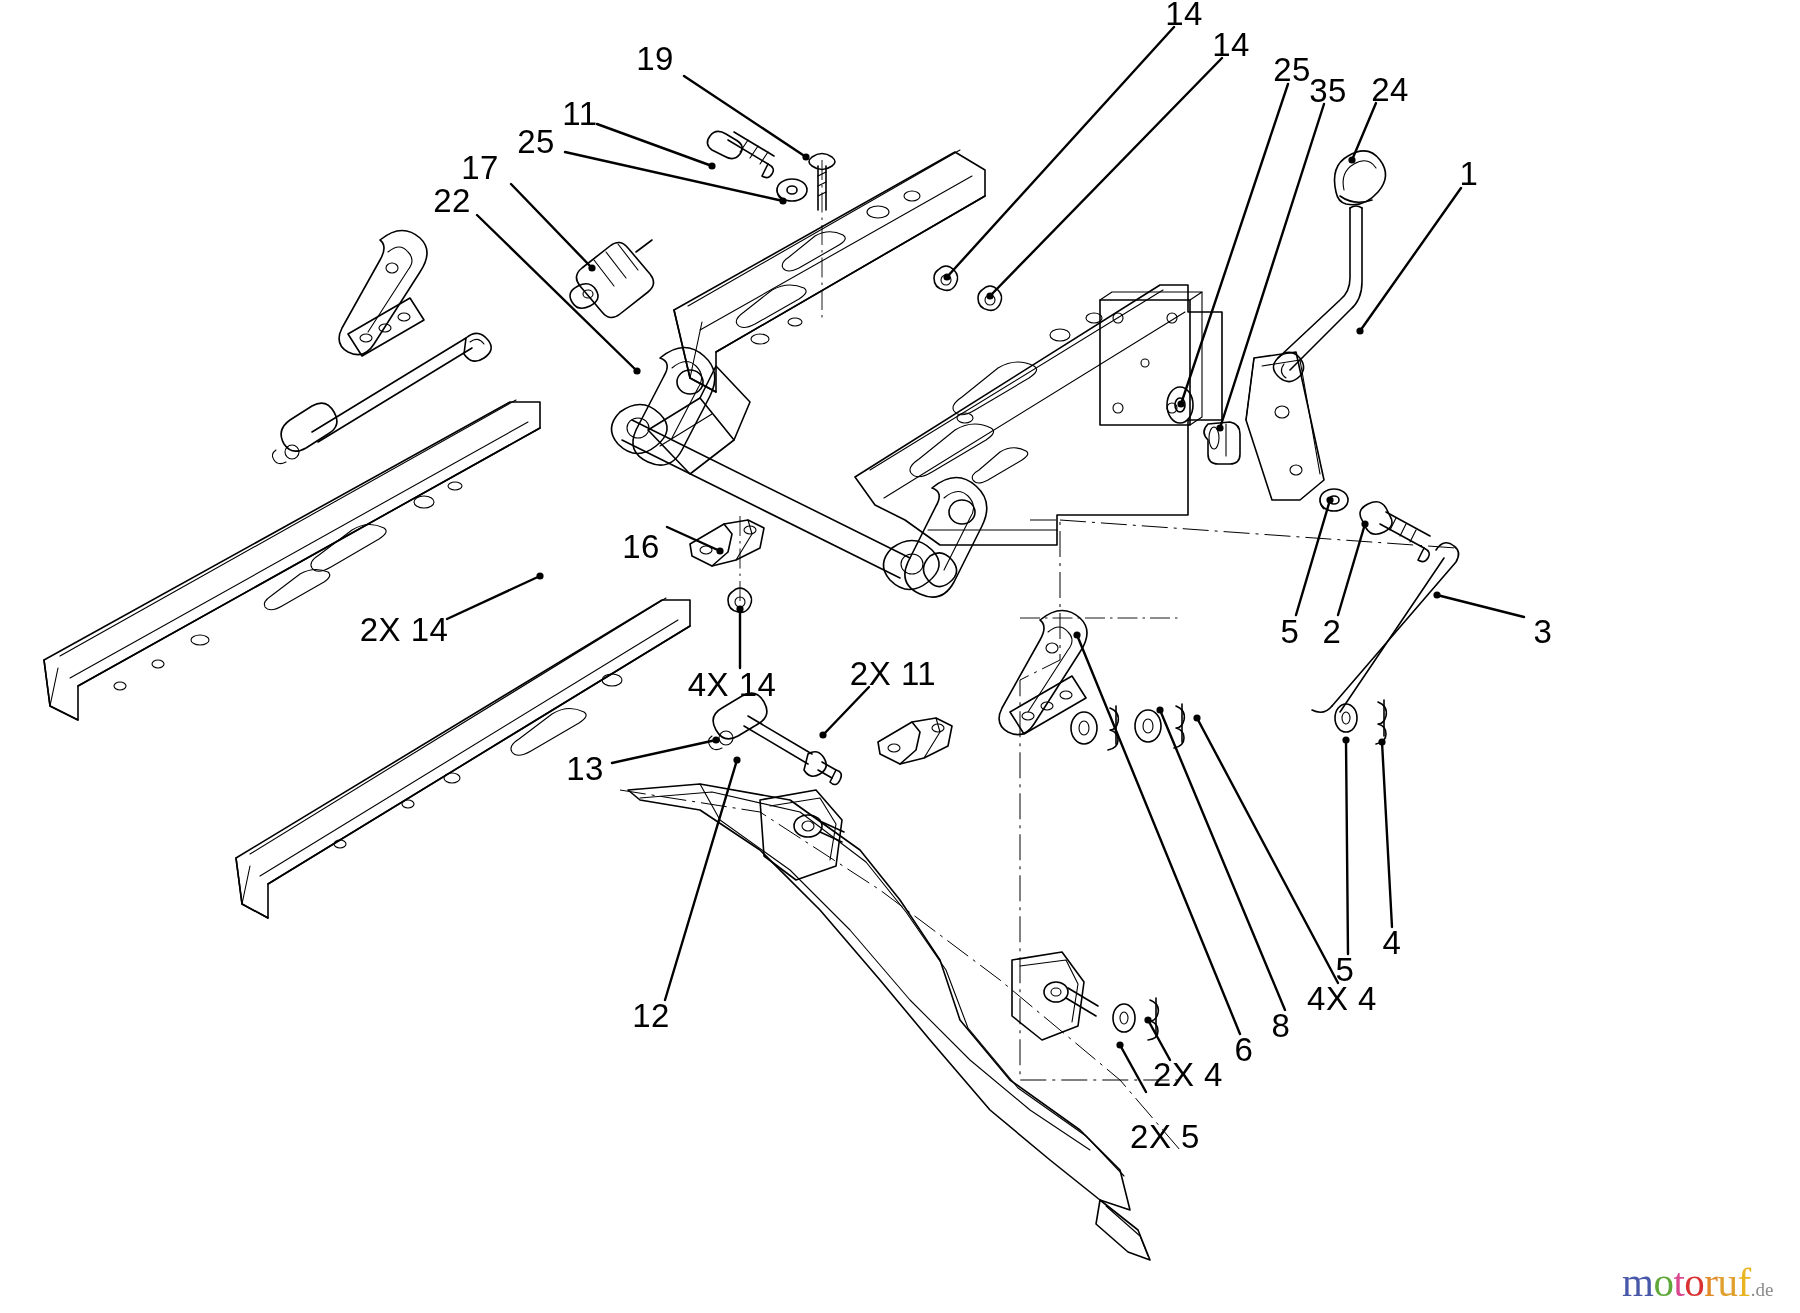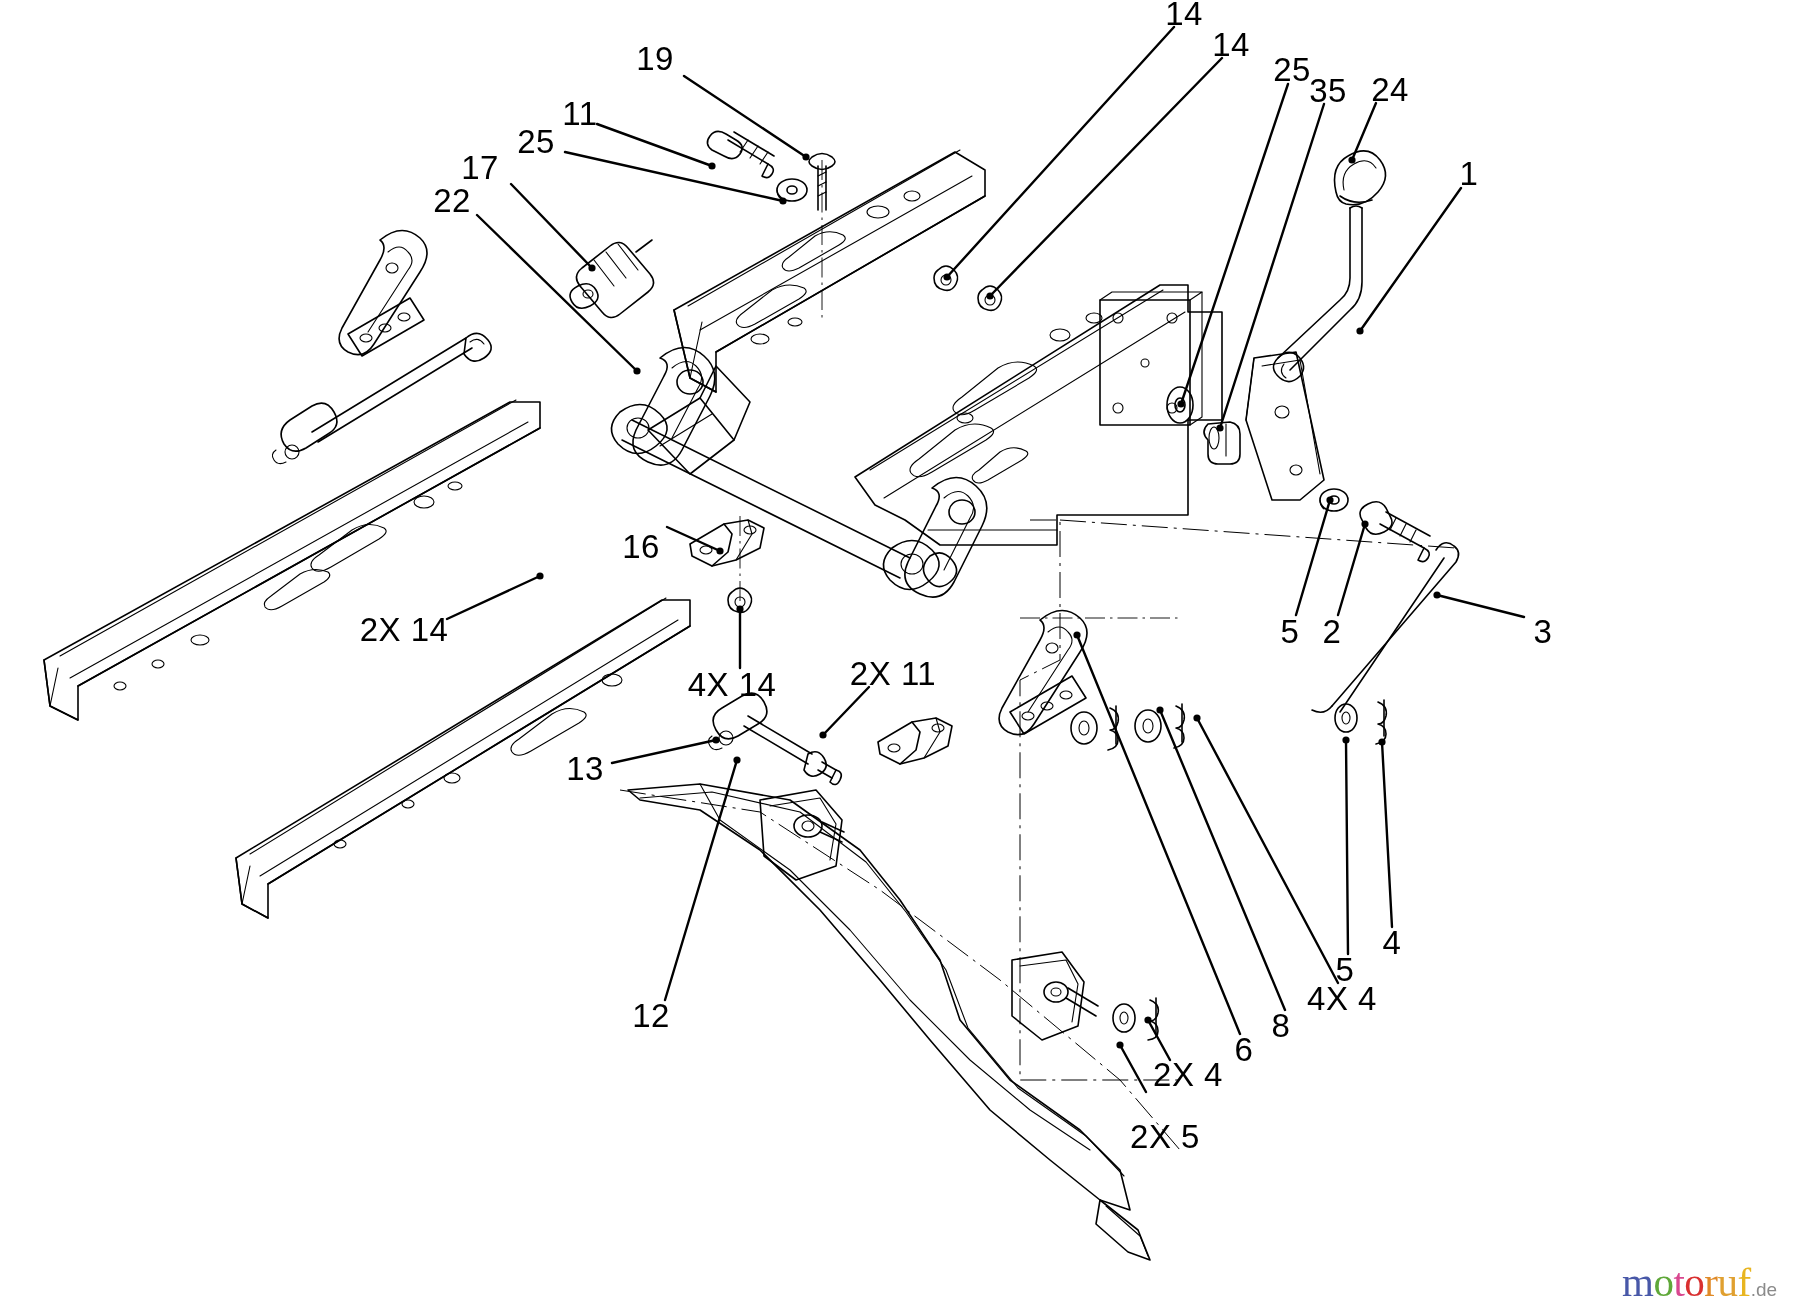".de" #watermark .suffix { font-family: Liberation Sans, sans-serif -> Liberation Serif, serif }
